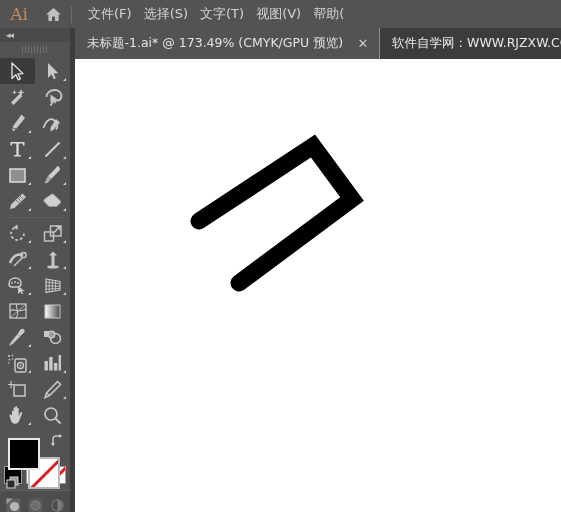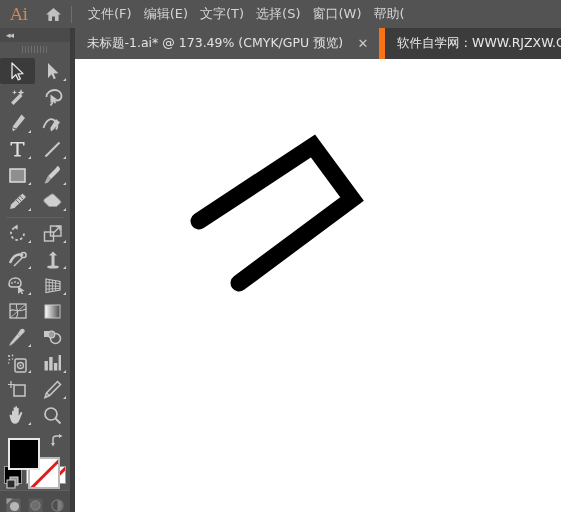"编辑(E)" div.menu-item { html: <div>编辑(E)</div> -> none }
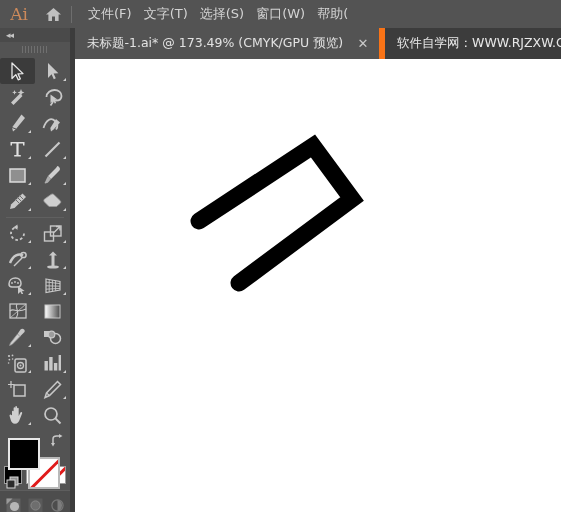"文字(T)" div.menu-item { order: before "选择(S)" -> after "选择(S)" }
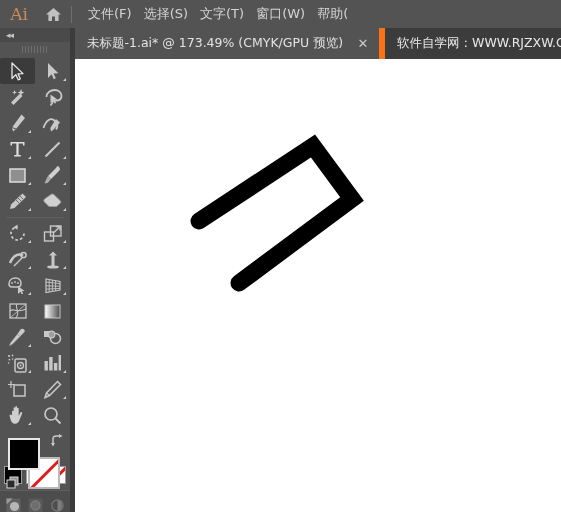"视图(V)" div.menu-item { html: none -> <div>视图(V)</div> }
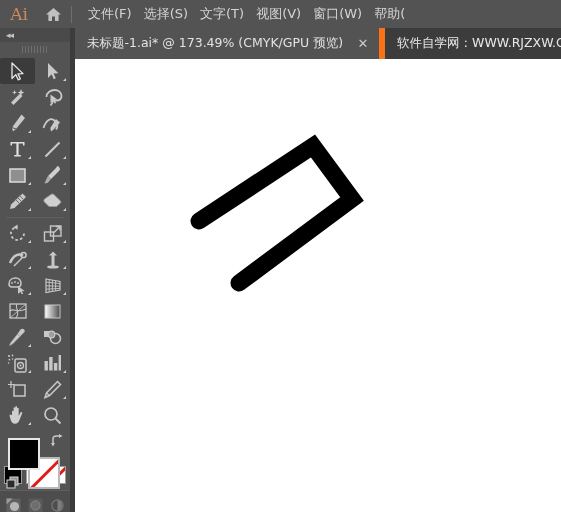"窗口(W)" div.menu-item { html: <div>窗口(W)</div> -> none }
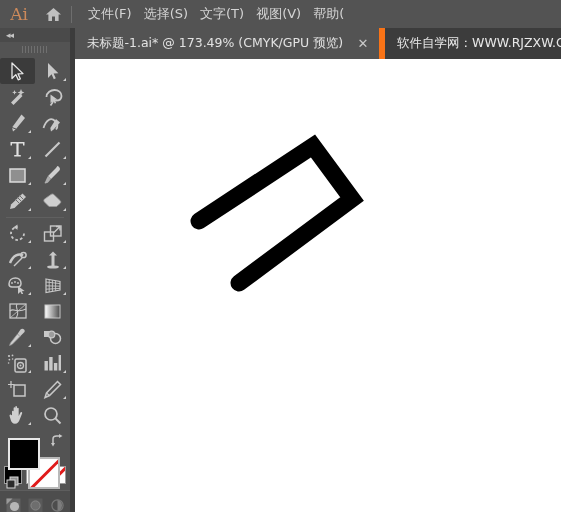"未标题-1.ai* @ 173.49% (CMYK/GPU 预览)" .doc-tab { border-right: 6px solid #f97316 -> 1px solid #f97316 }
